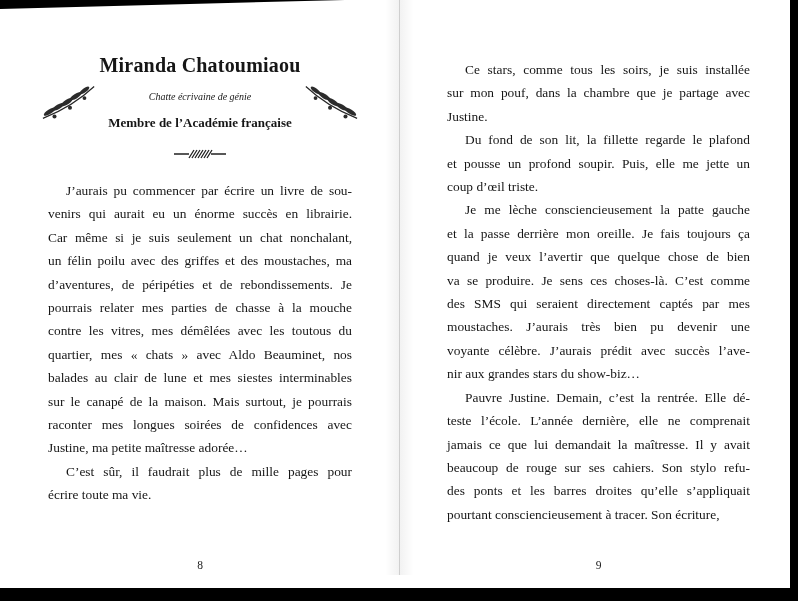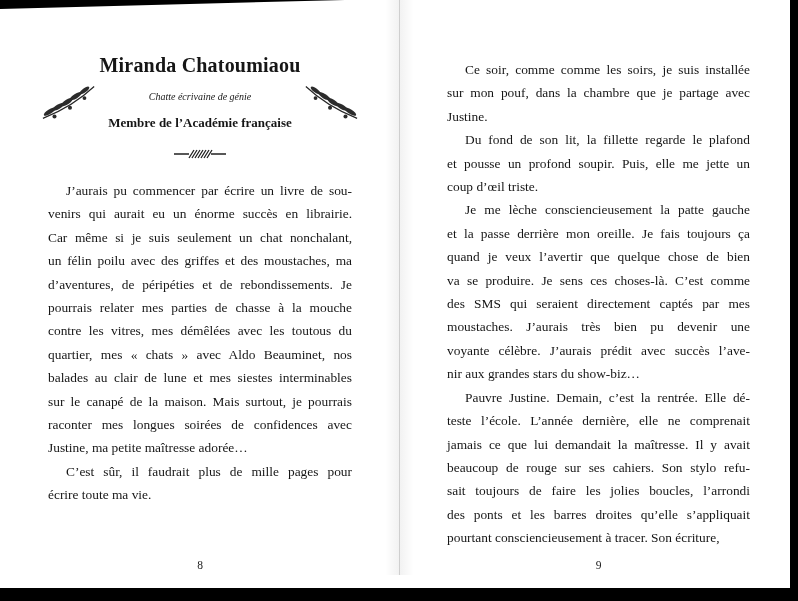"Ce soir, comme comme les" div.line { text: soir, comme comme -> stars, comme tous }
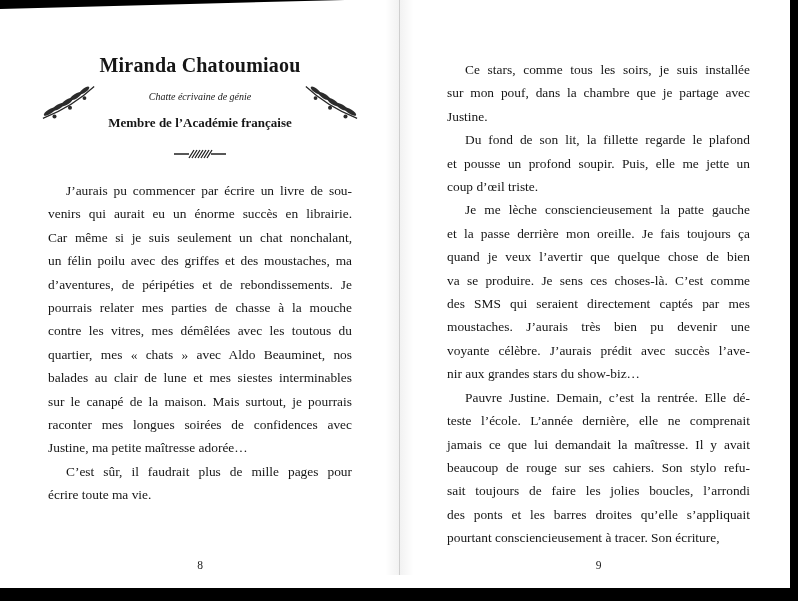"sait toujours de faire les" div.line { html: <div>sait toujours de faire les jolies boucles, l’arrondi</div> -> none }
